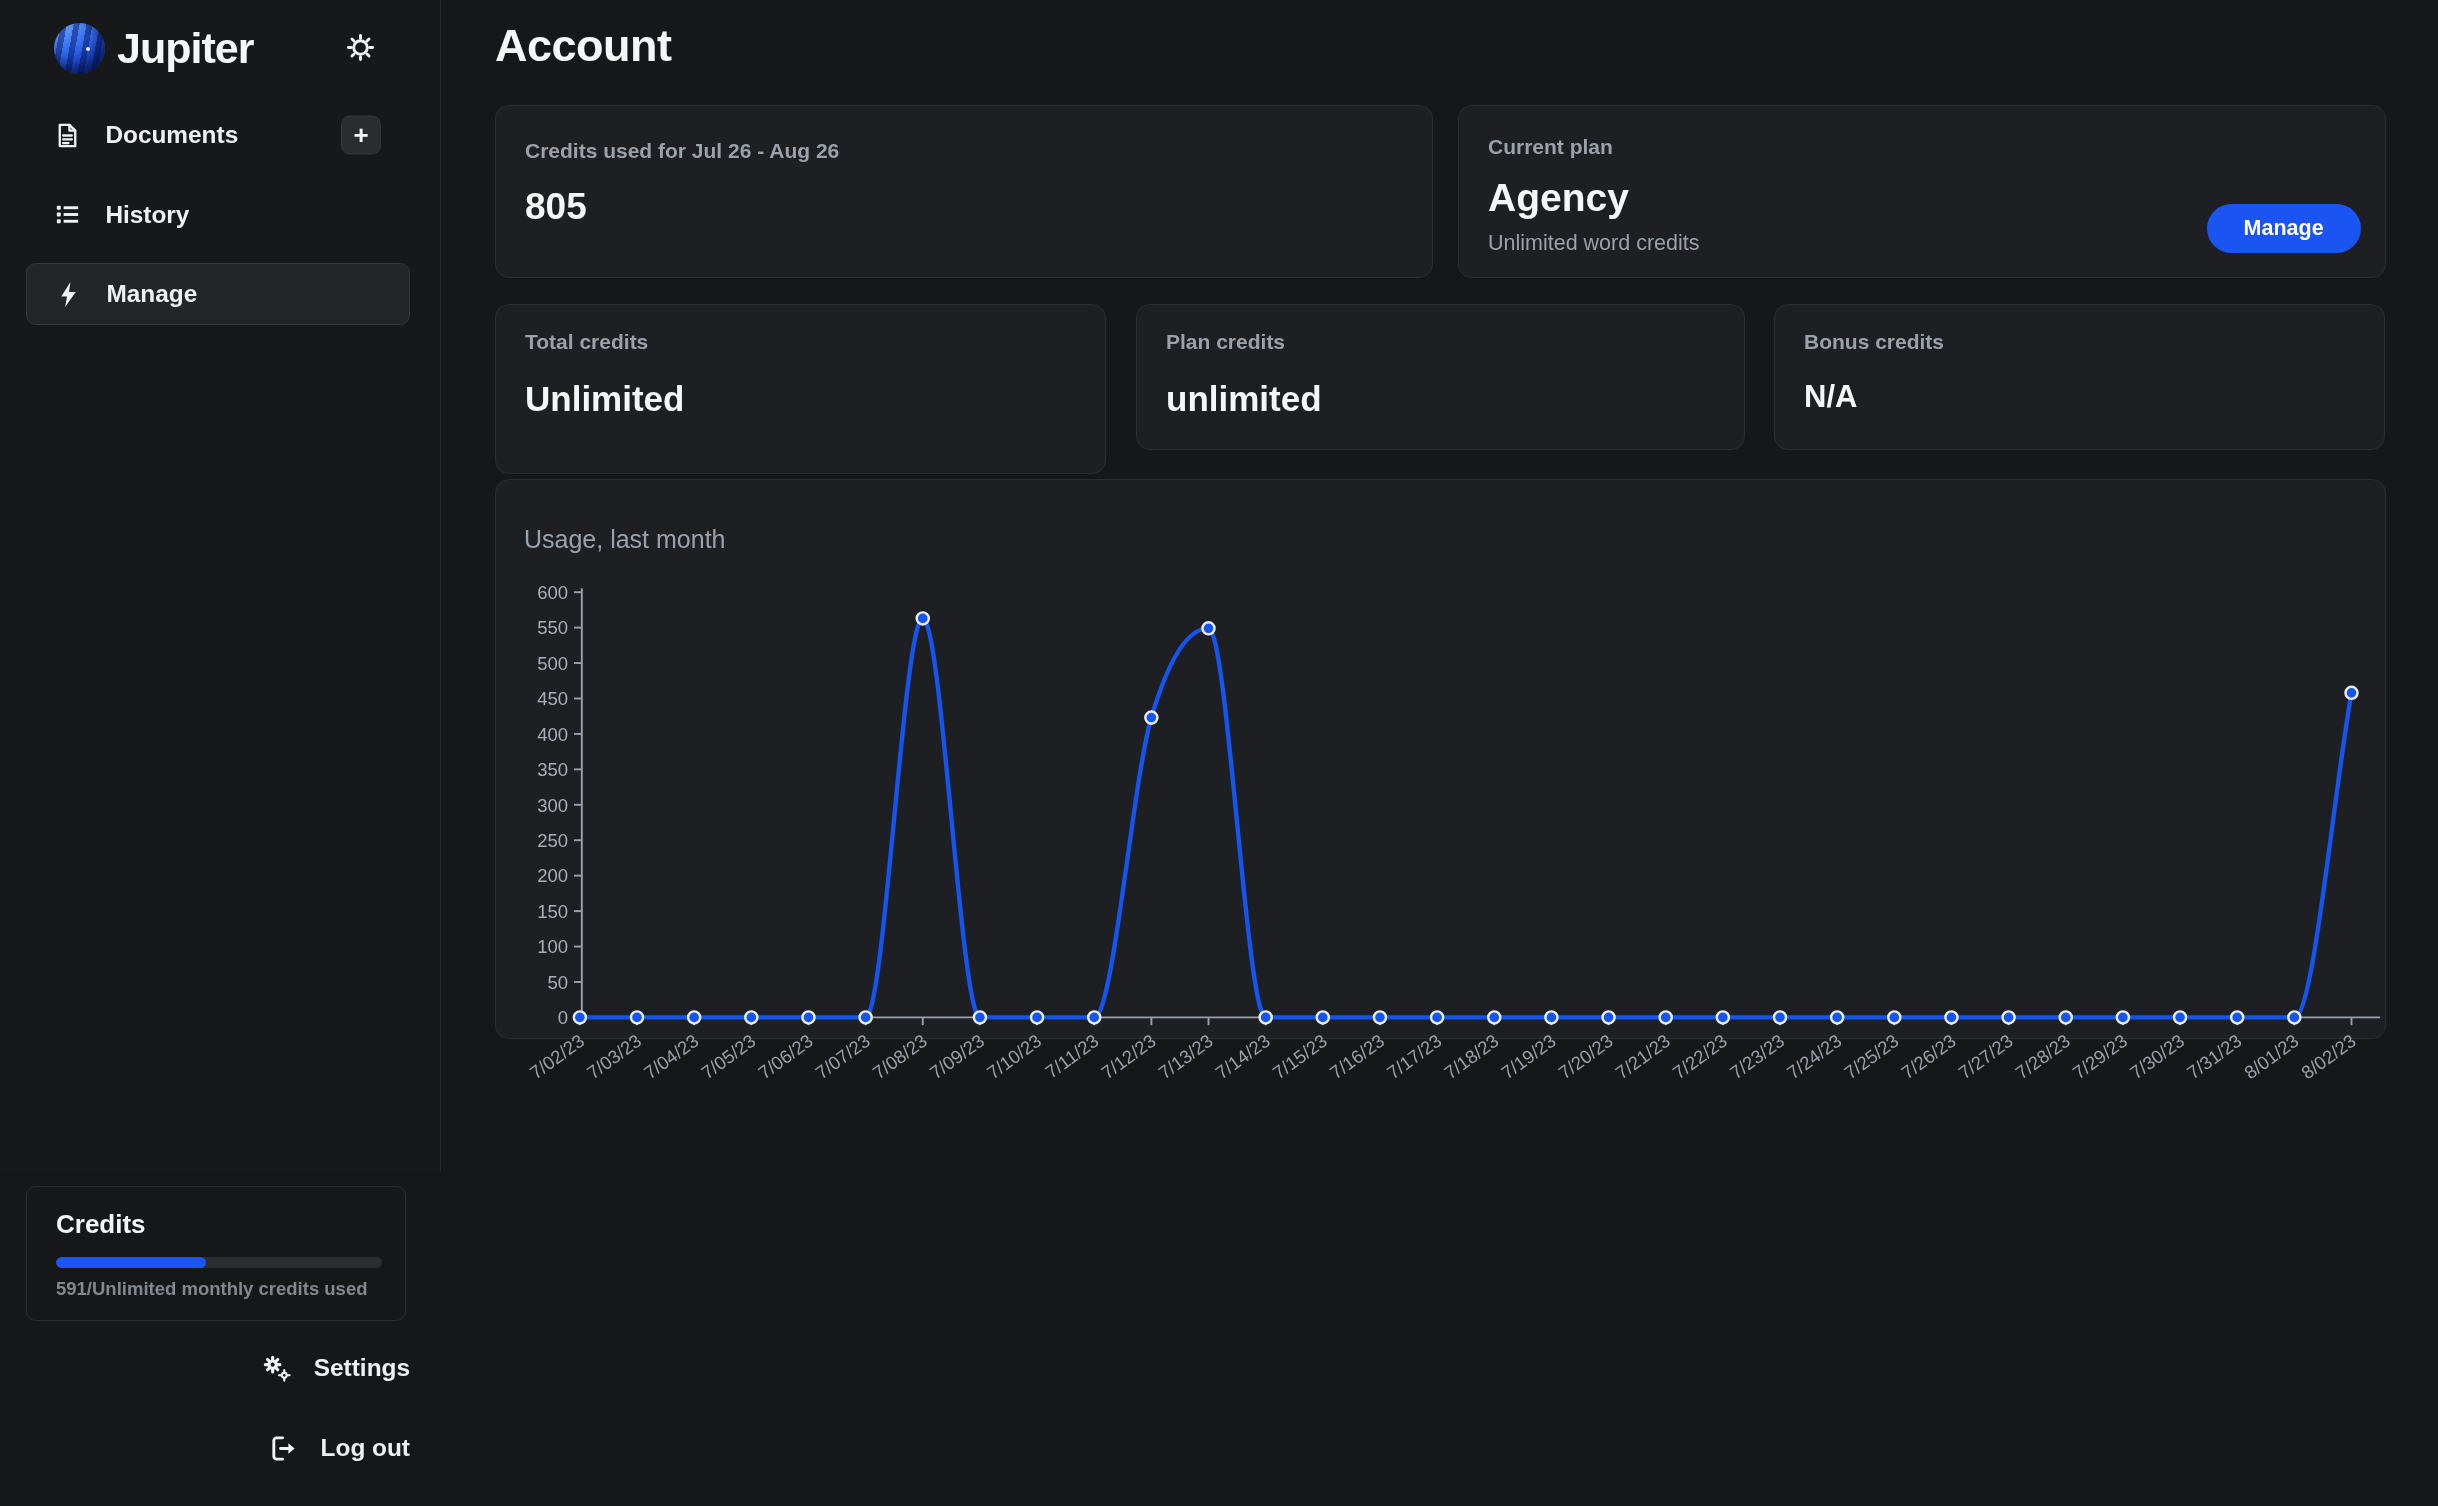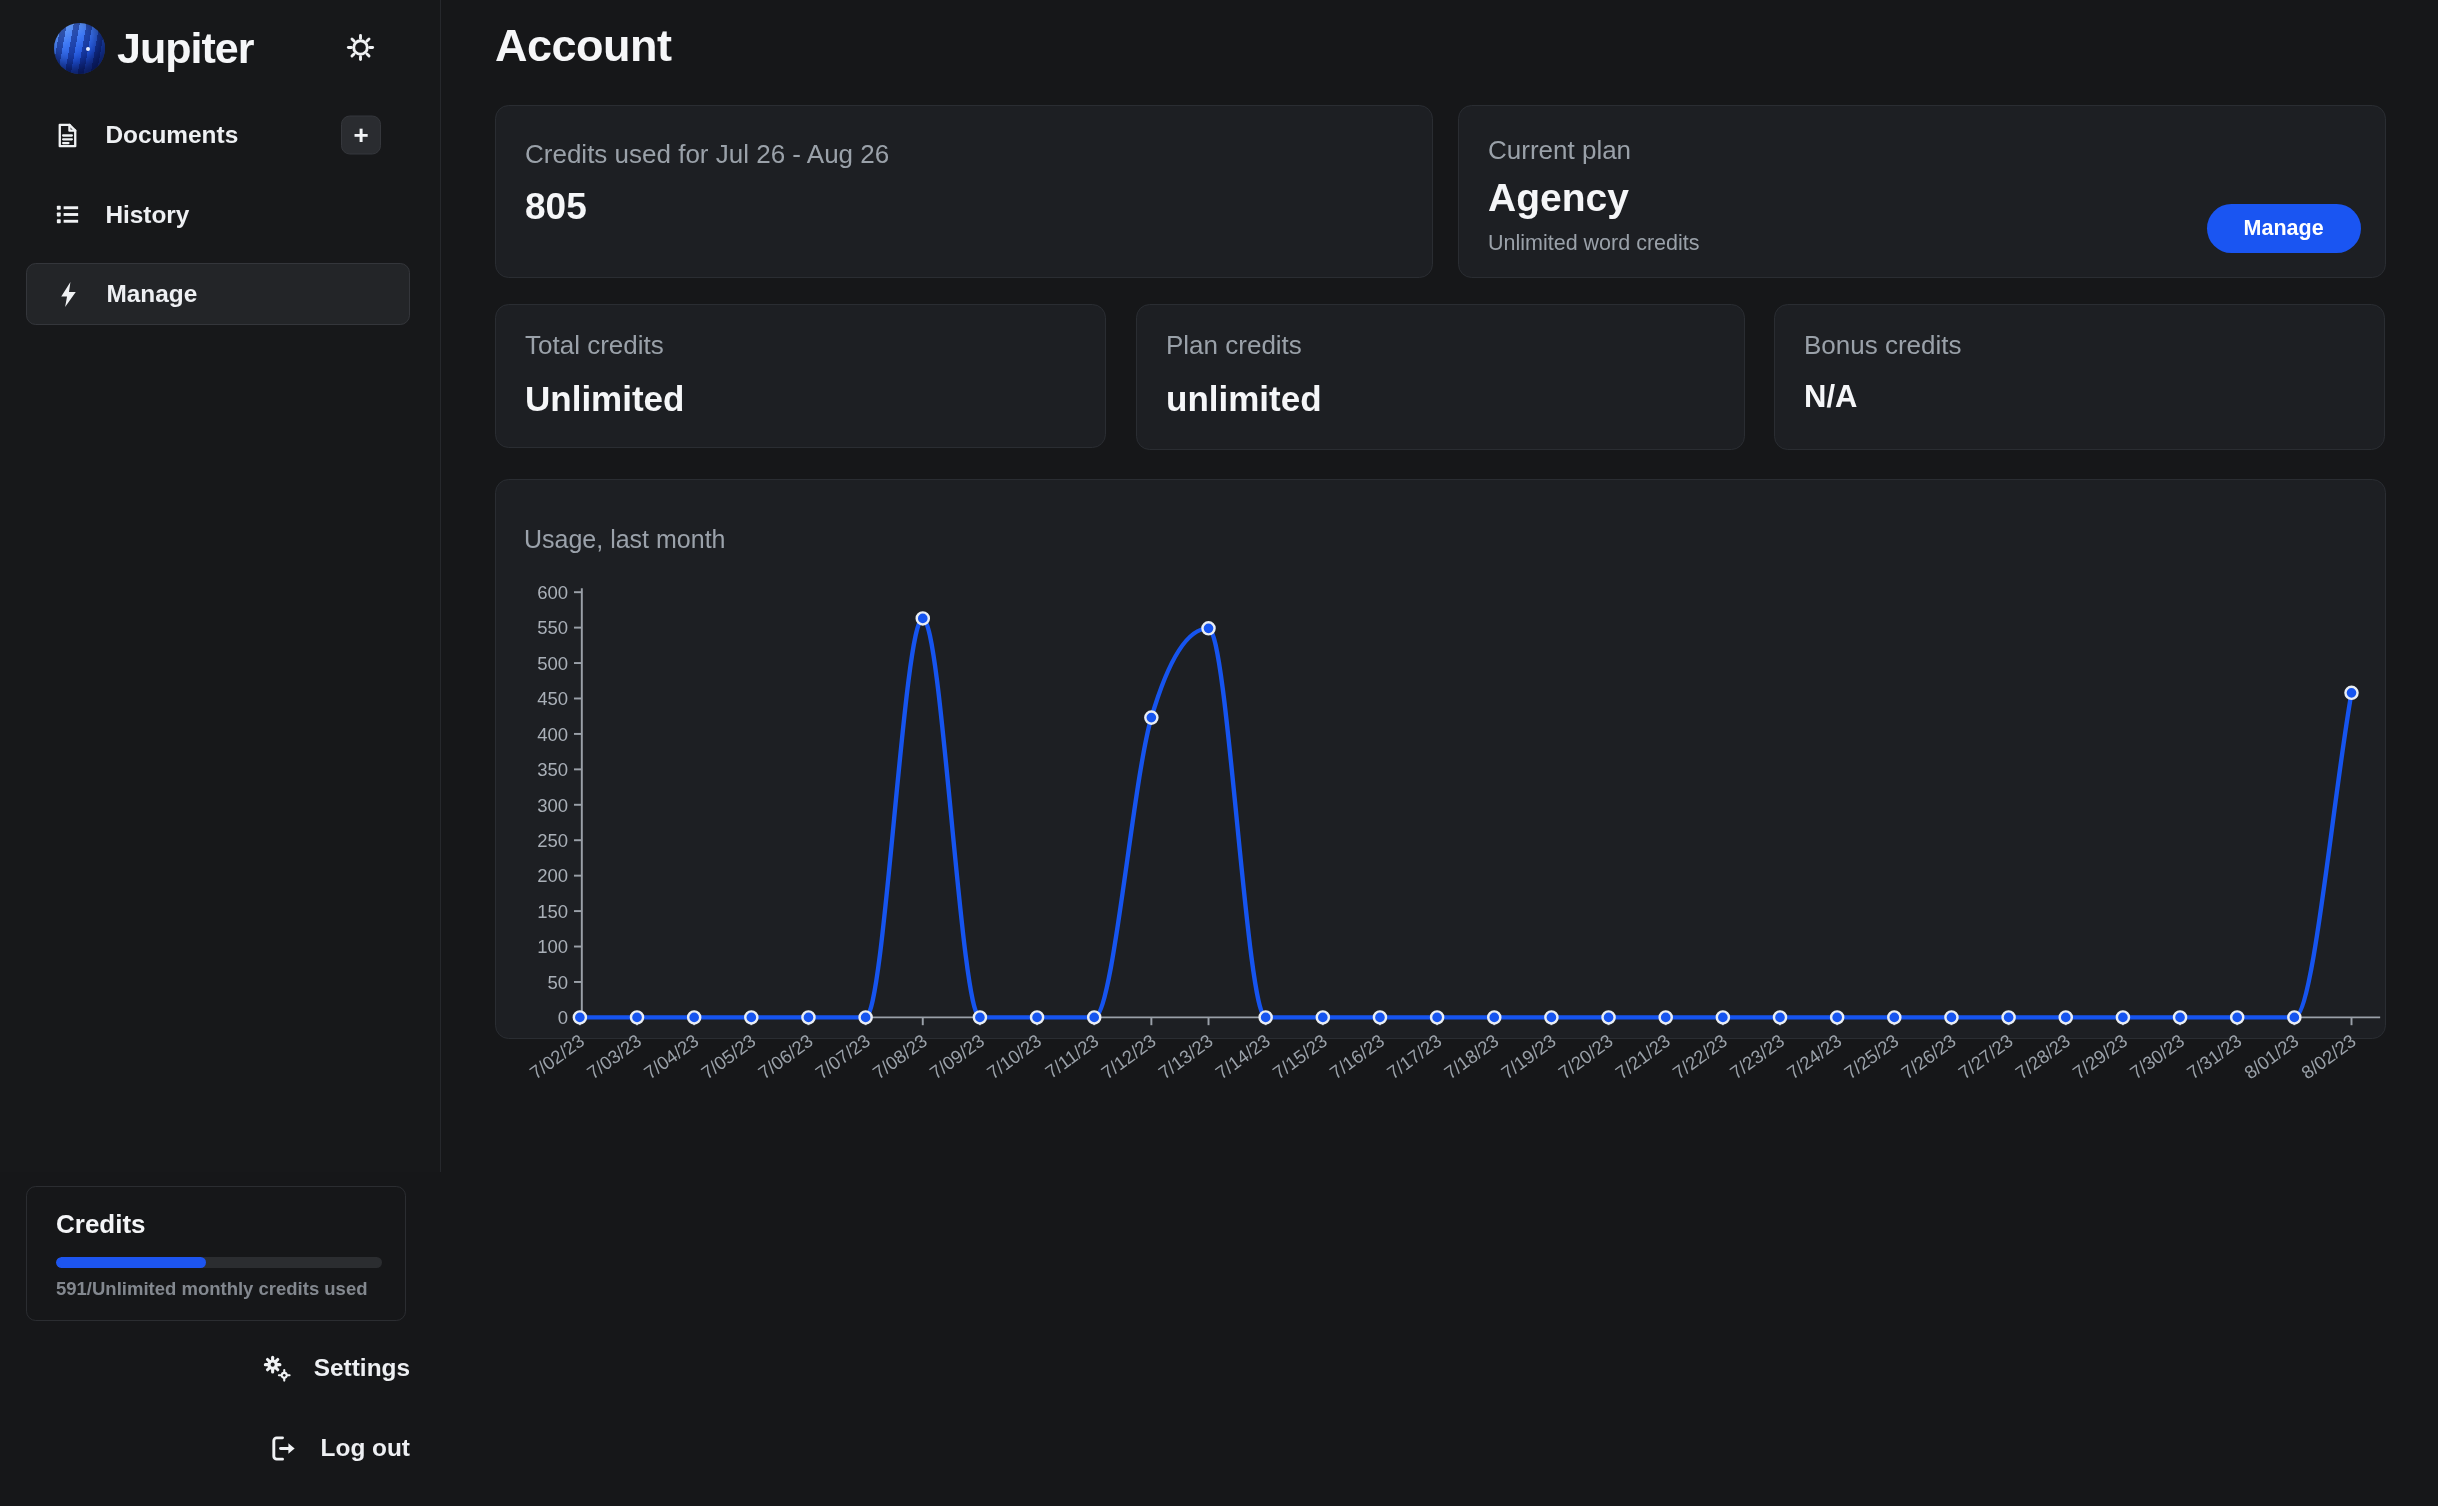"Credits used for Jul 26" .card-label { font-size: 26px -> 21px; font-weight: none -> bold }
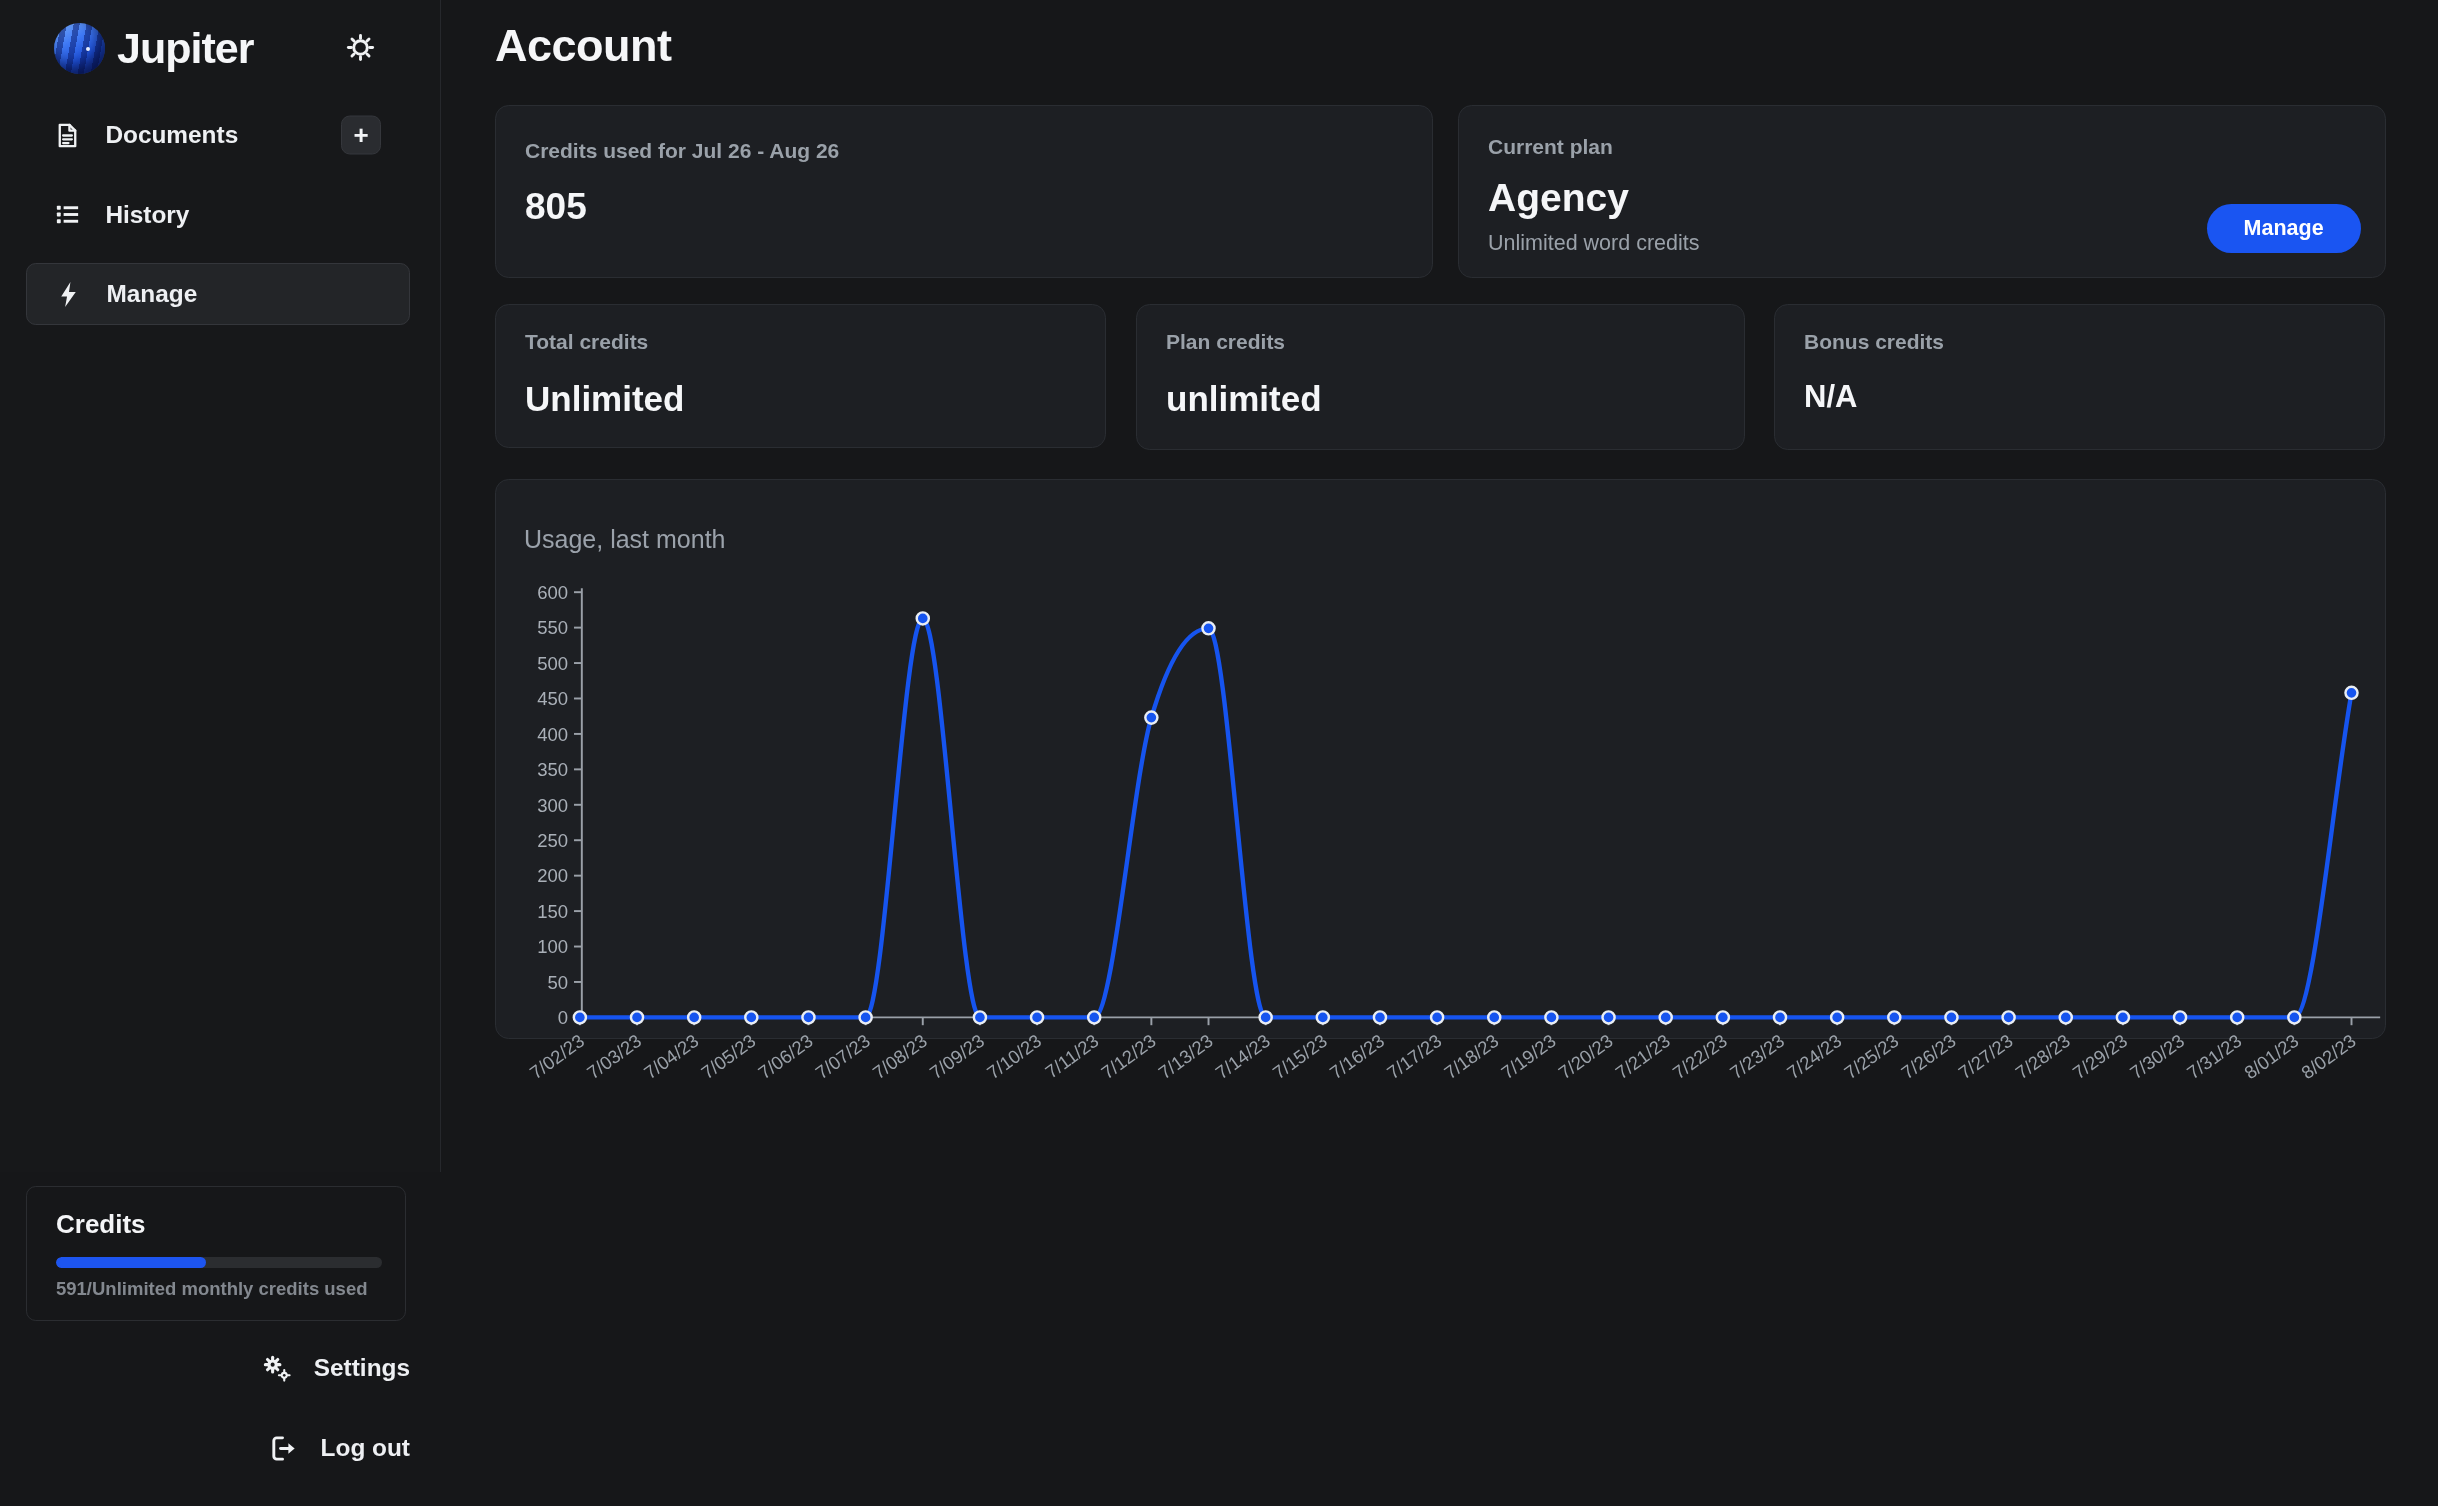"Total credits" .card-stat-1 { height: 144px -> 170px }
